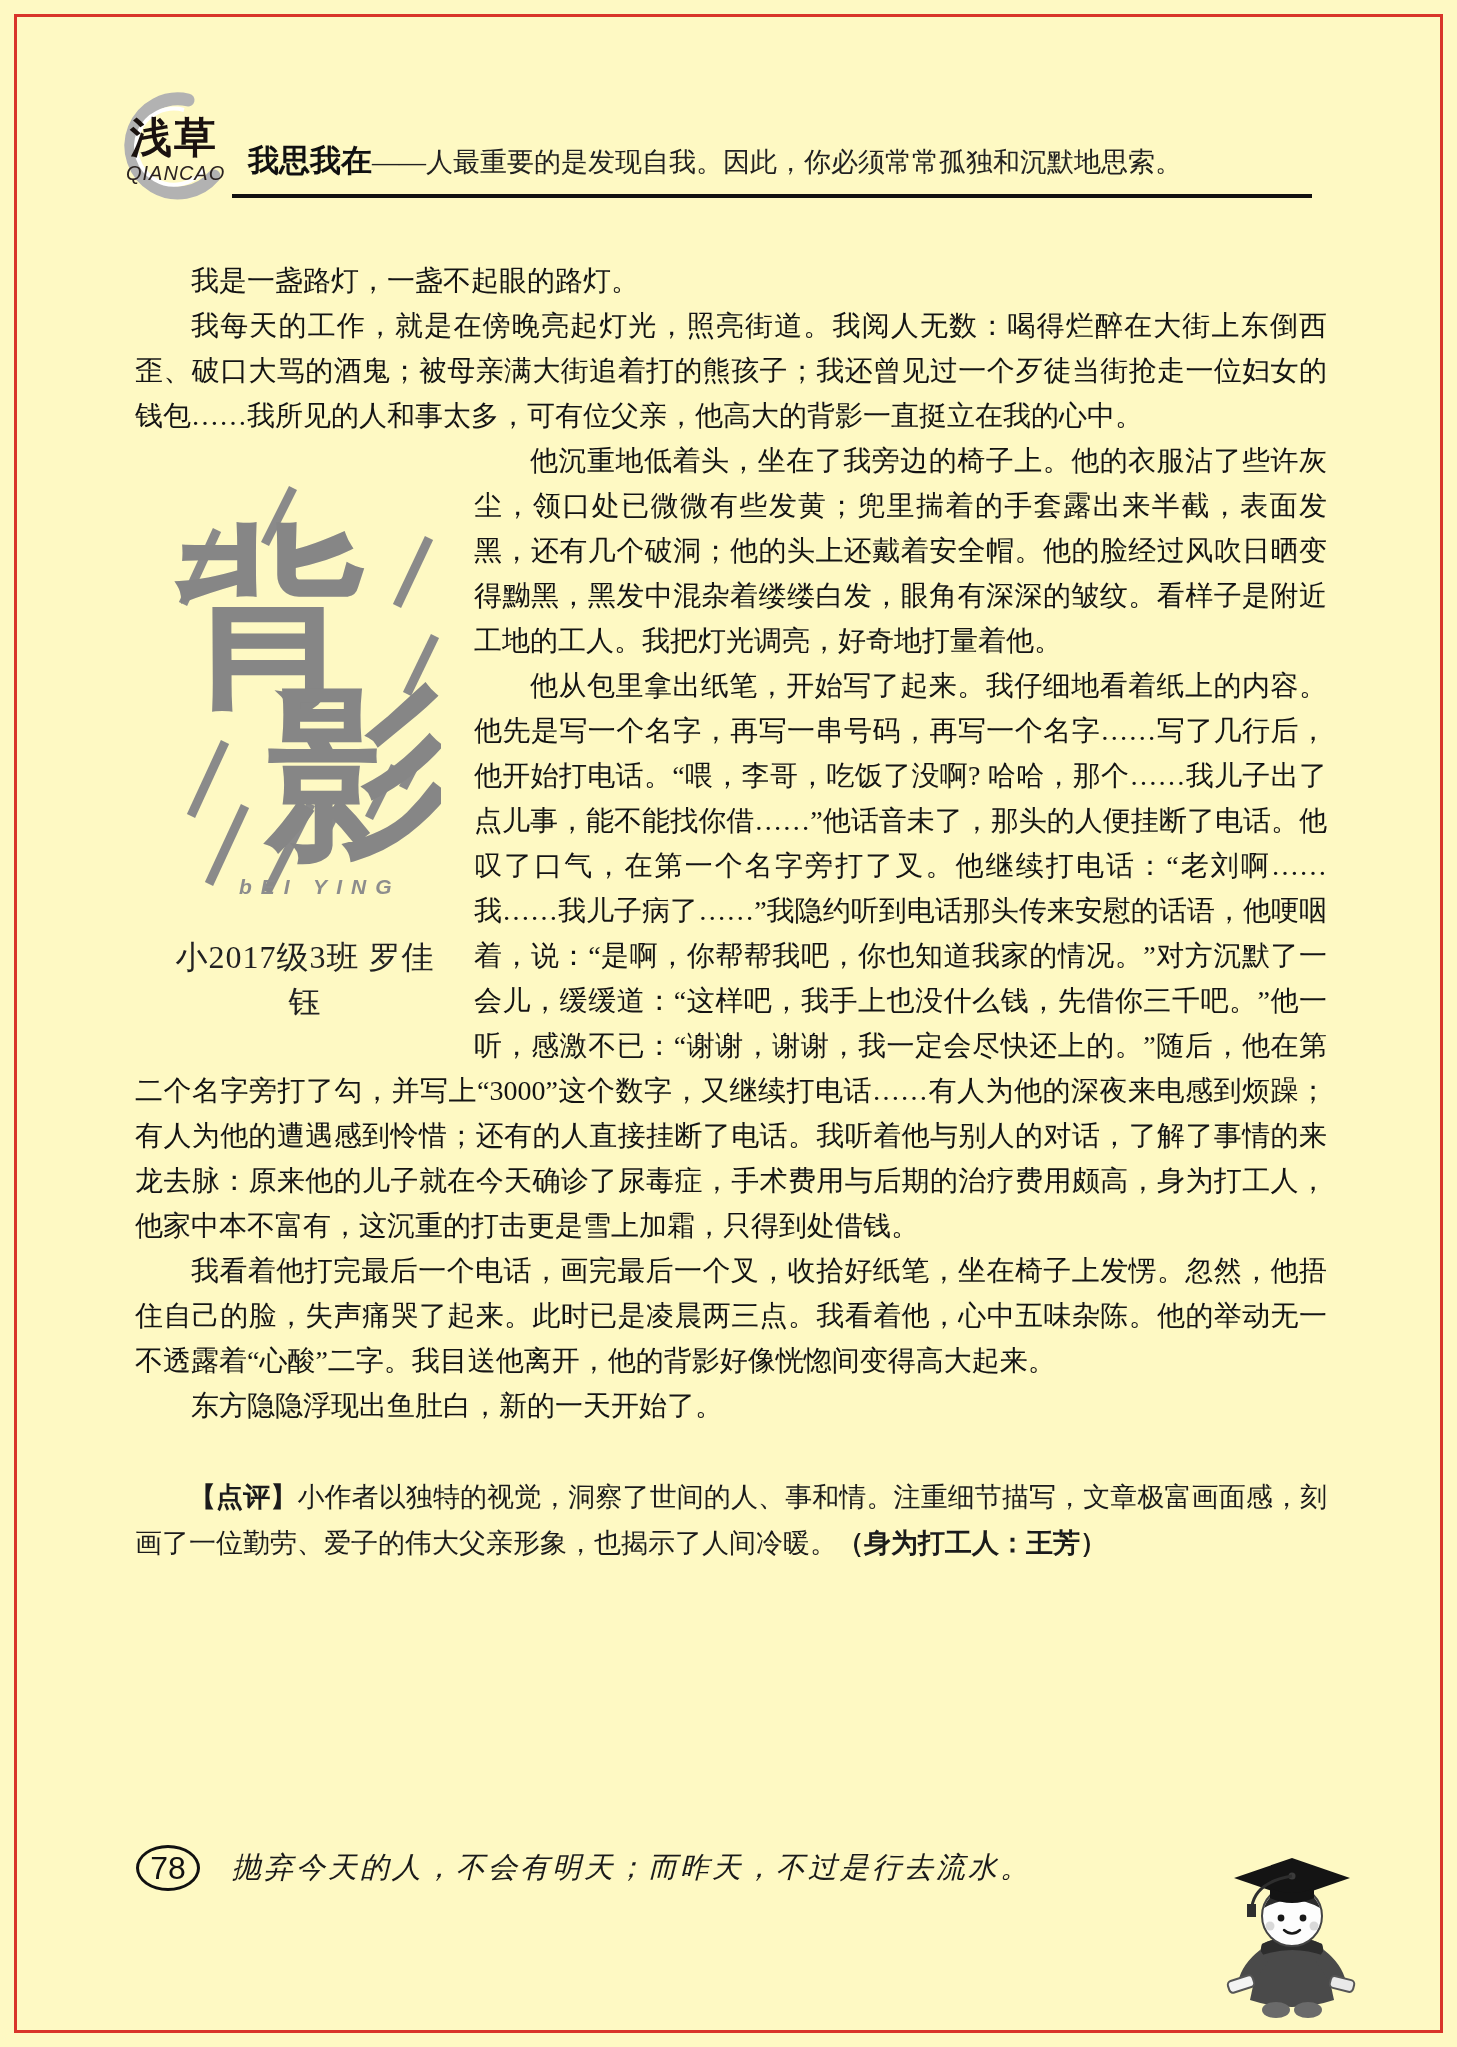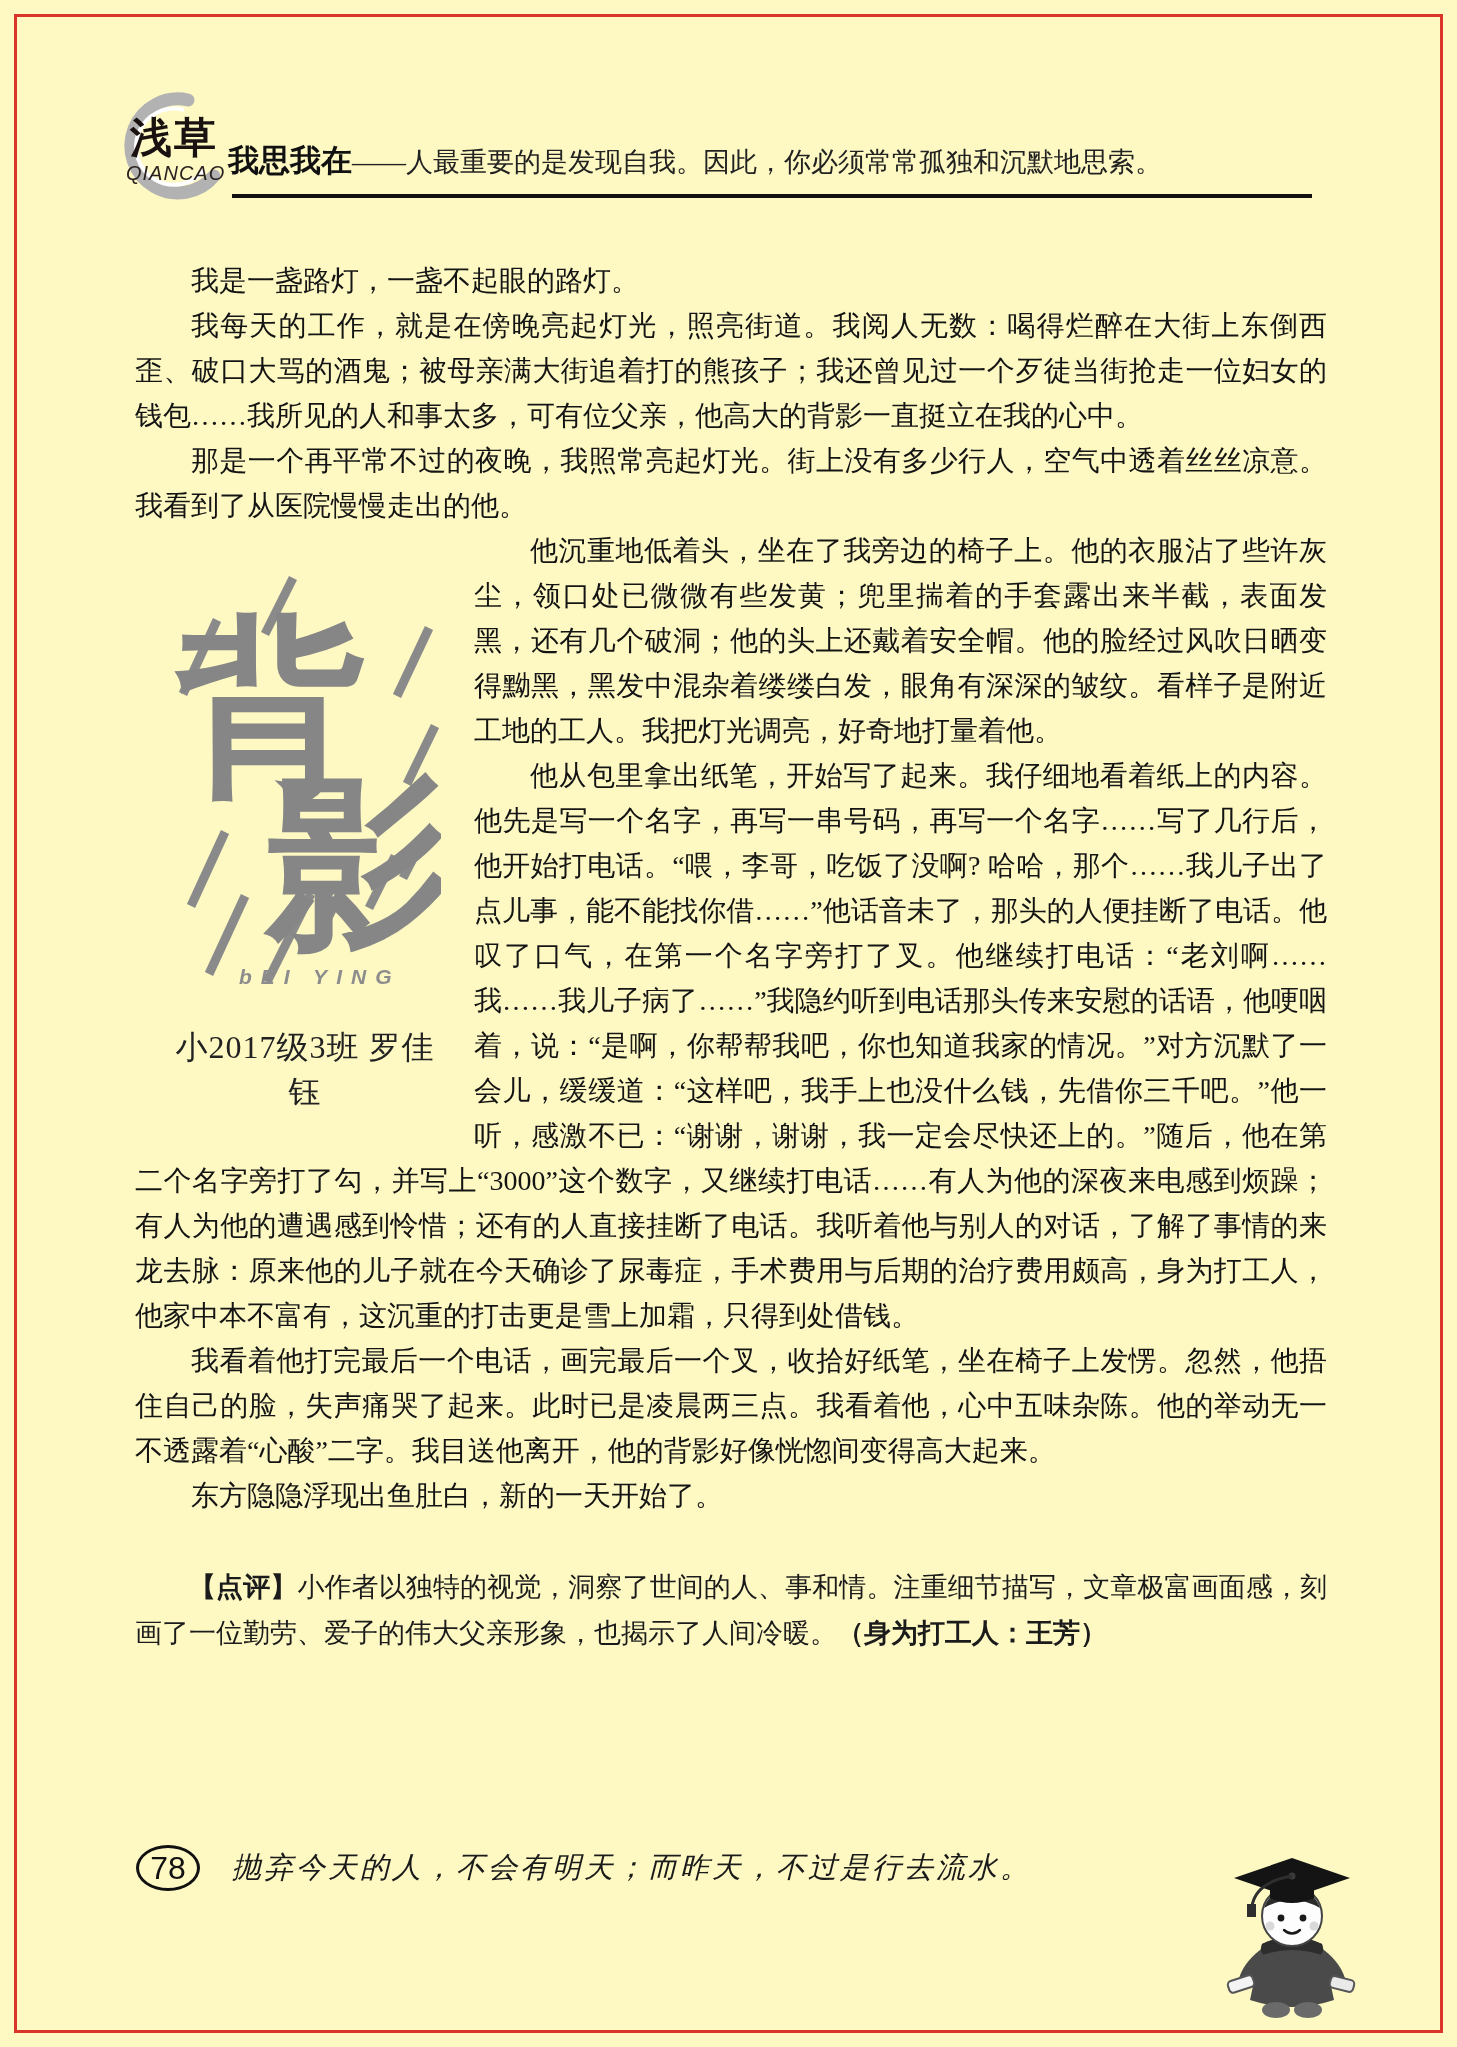"我思我在——人最重要的是发现自我。因此，你必须常常孤独和沉默地思索。" .tagline-row { left: 136px -> 156px }
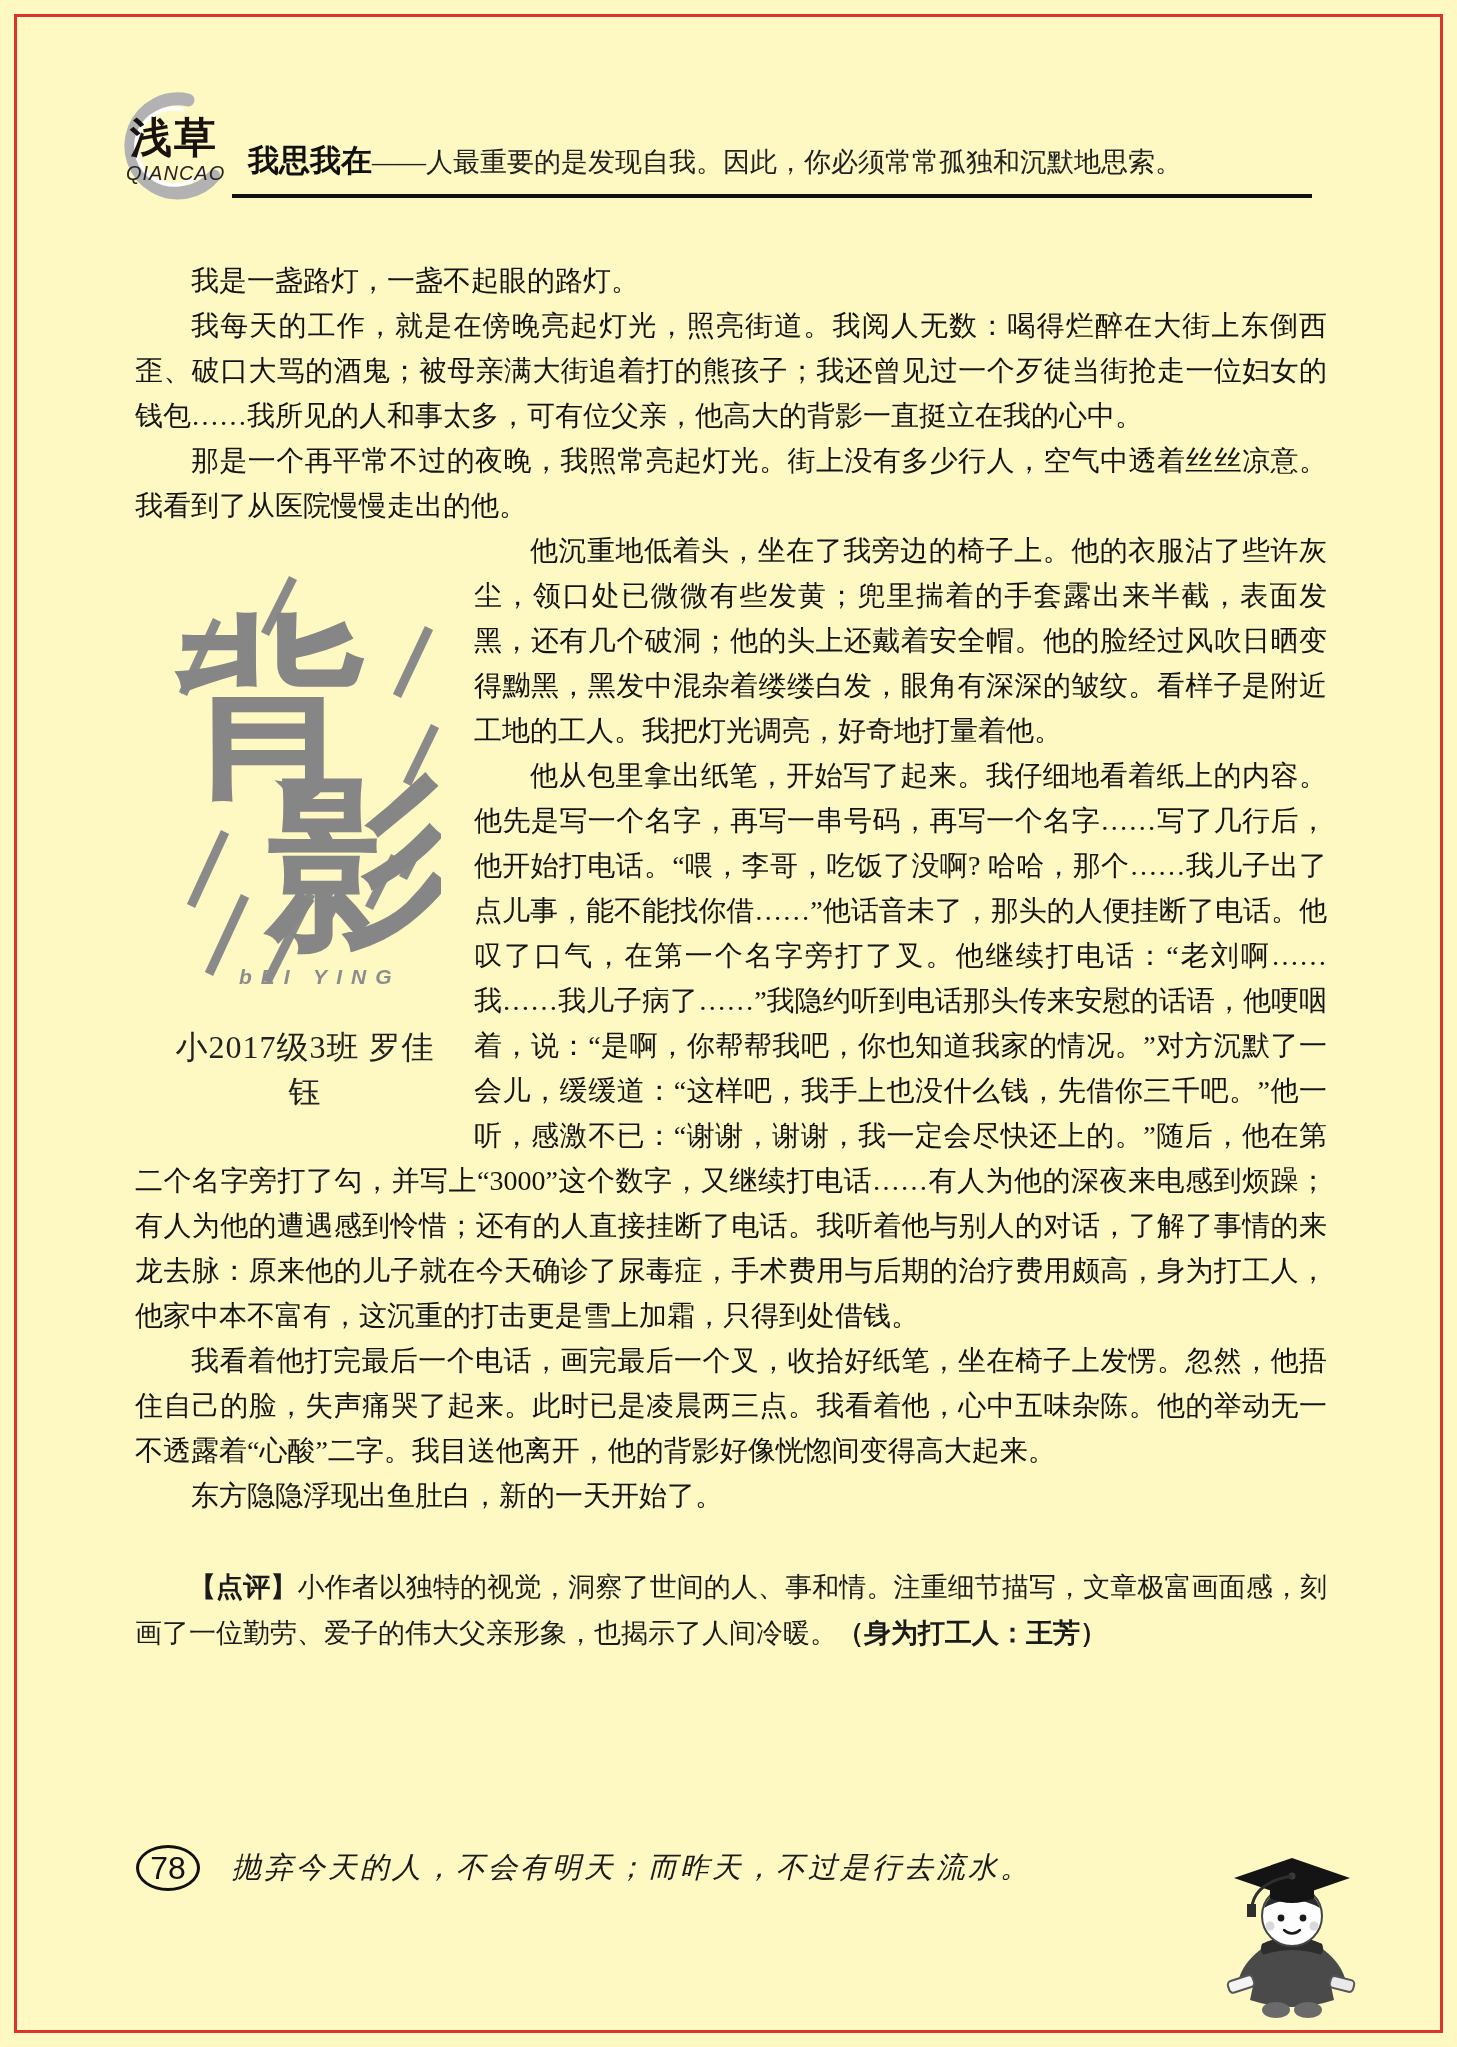"那是一个再平常不过的夜晚，我照常亮起灯光。街上没有多少行人，空气中透着丝丝凉意。" p { html: <p>那是一个再平常不过的夜晚，我照常亮起灯光。街上没有多少行人，空气中透着丝丝凉意。我看到了从医院慢慢走出的他。</p> -> none }
